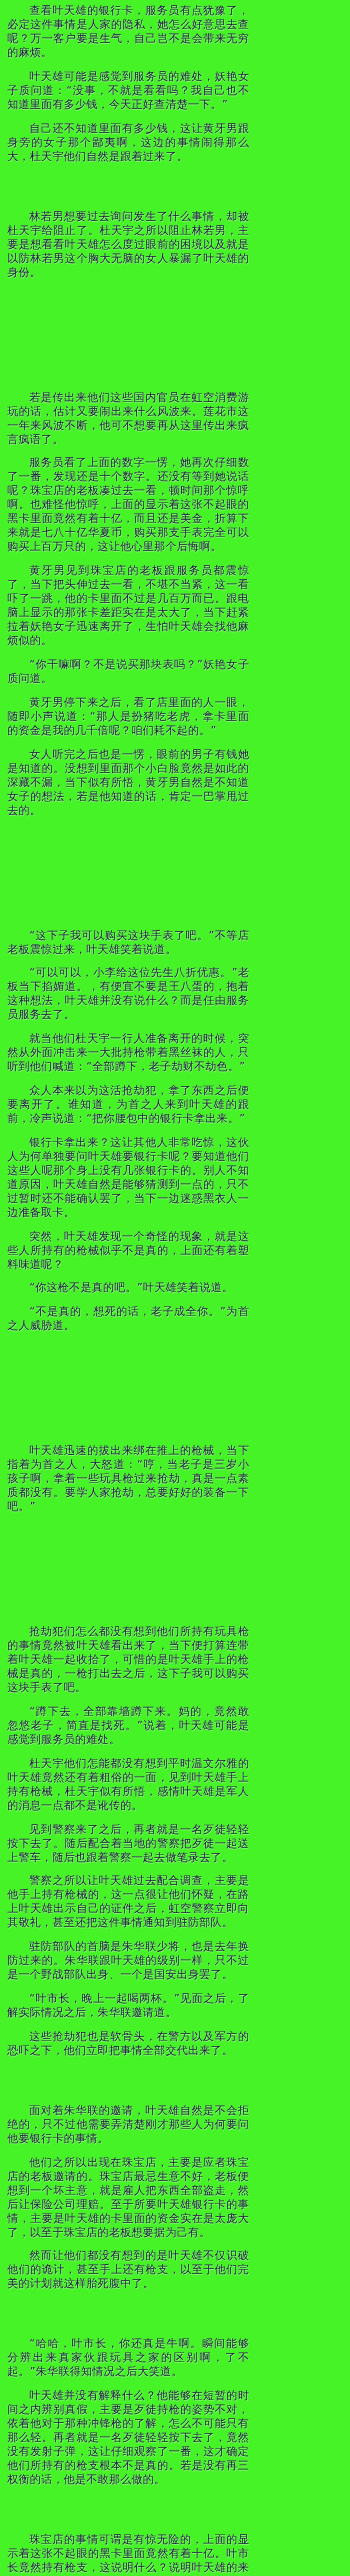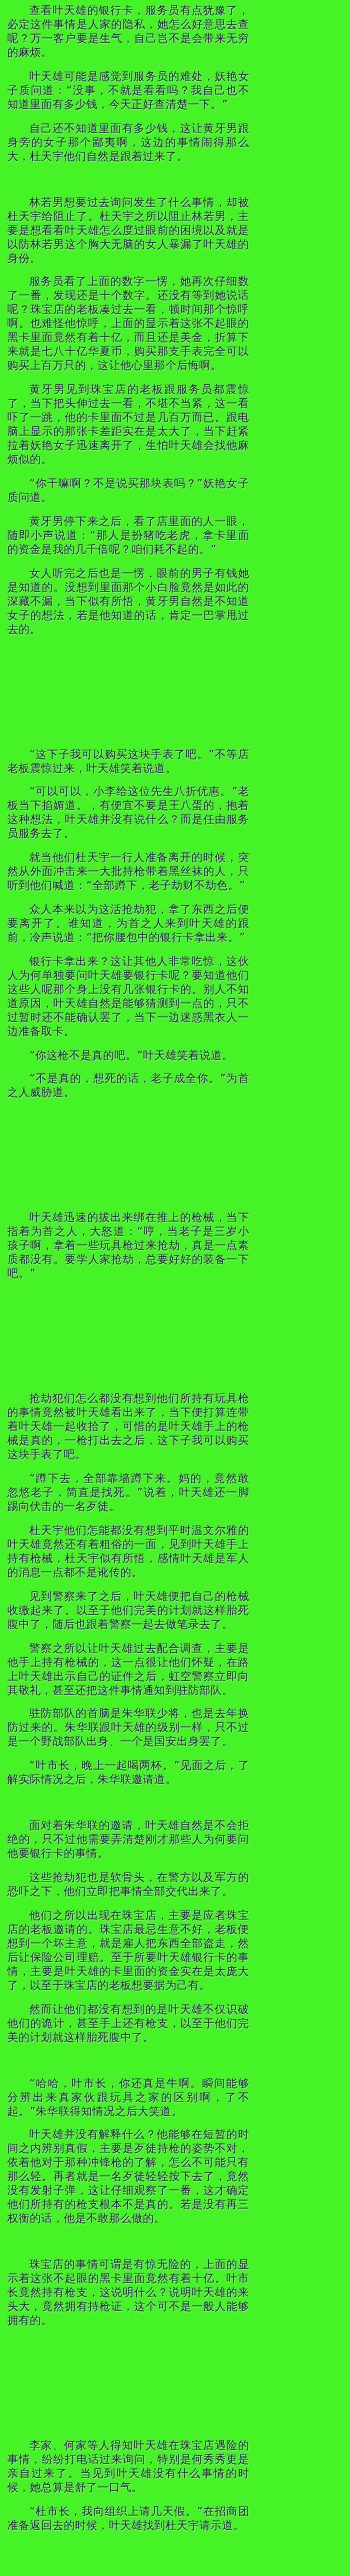"林若男想要过去询问发生了什么事情，却被杜天宇给阻止了。杜天宇之所以阻止林若男，主" p.para.gap-lg { margin-top: 32px -> 46px }
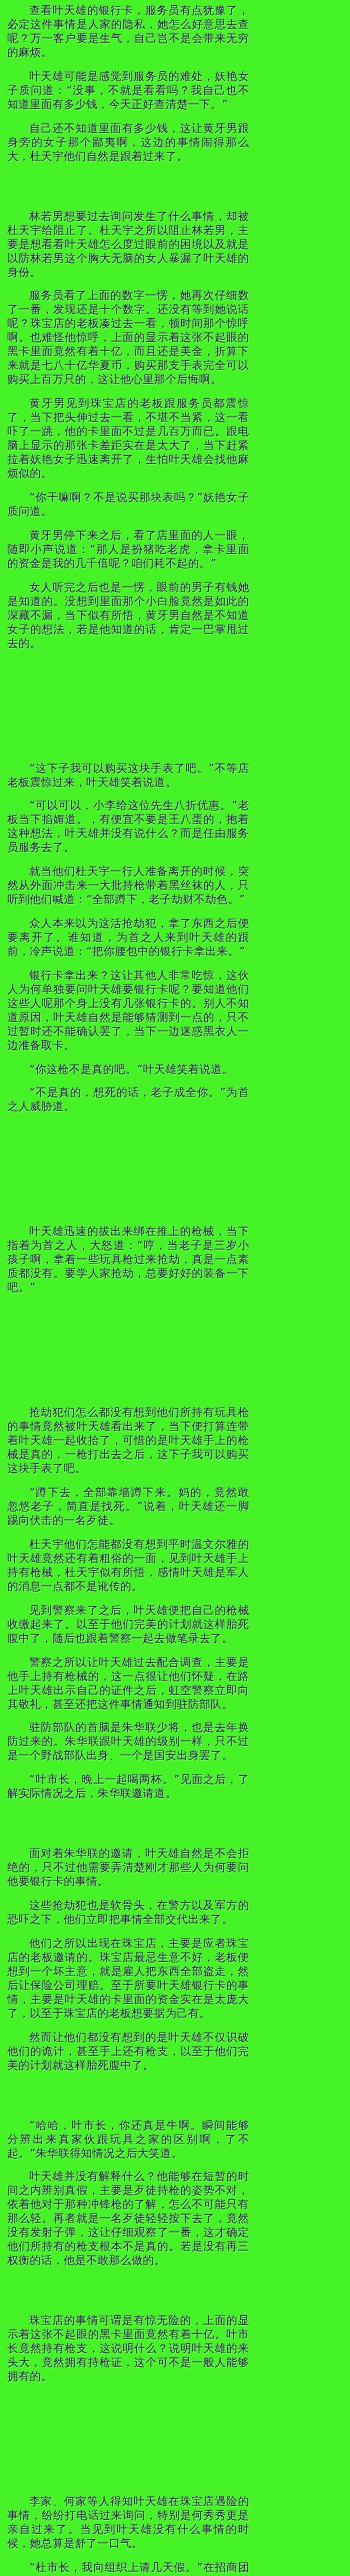"若是传出来他们这些国内官员在虹空消费游玩的话，估计又要闹出来什么风波来。莲花市这" p.para { html: none -> <p>若是传出来他们这些国内官员在虹空消费游玩的话，估计又要闹出来什么风波来。莲花市这一年来风波不断，他可不想要再从这里传出来疯言疯语了。</p> }
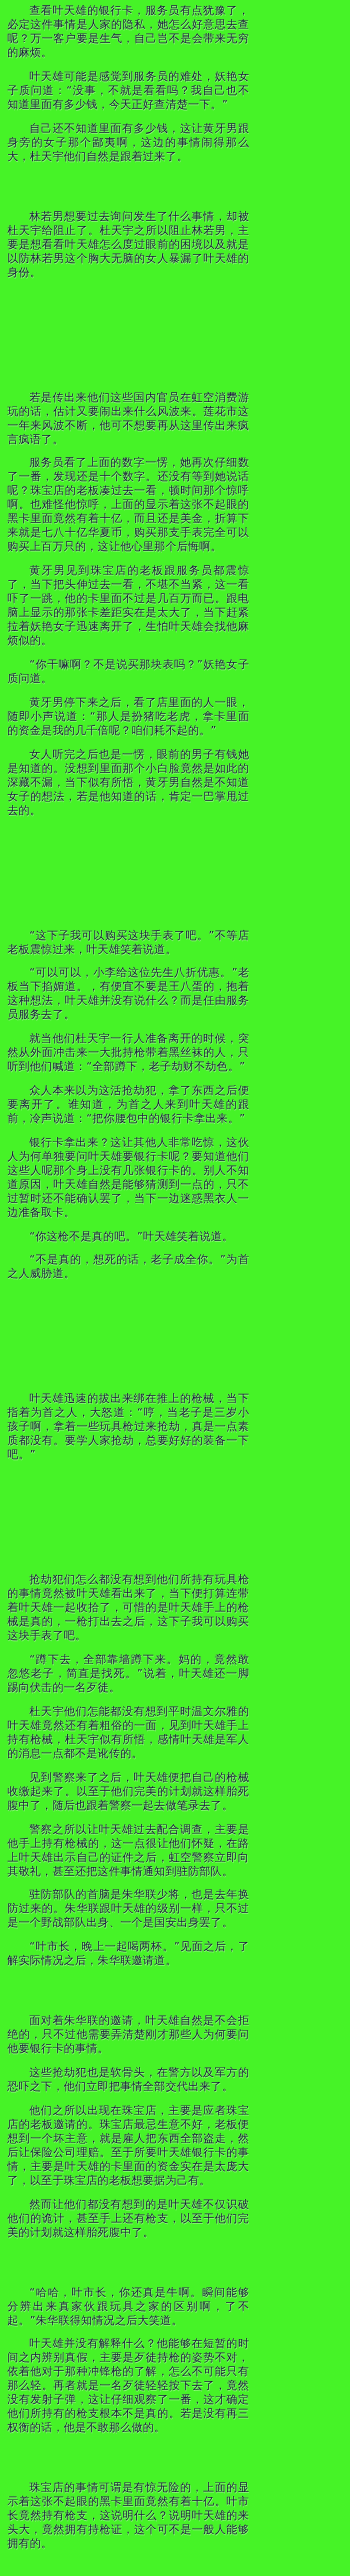"突然，叶天雄发现一个奇怪的现象，就是这些人所持有的枪械似乎不是真的，上面还有着塑" p.para { html: none -> <p>突然，叶天雄发现一个奇怪的现象，就是这些人所持有的枪械似乎不是真的，上面还有着塑料味道呢？</p> }
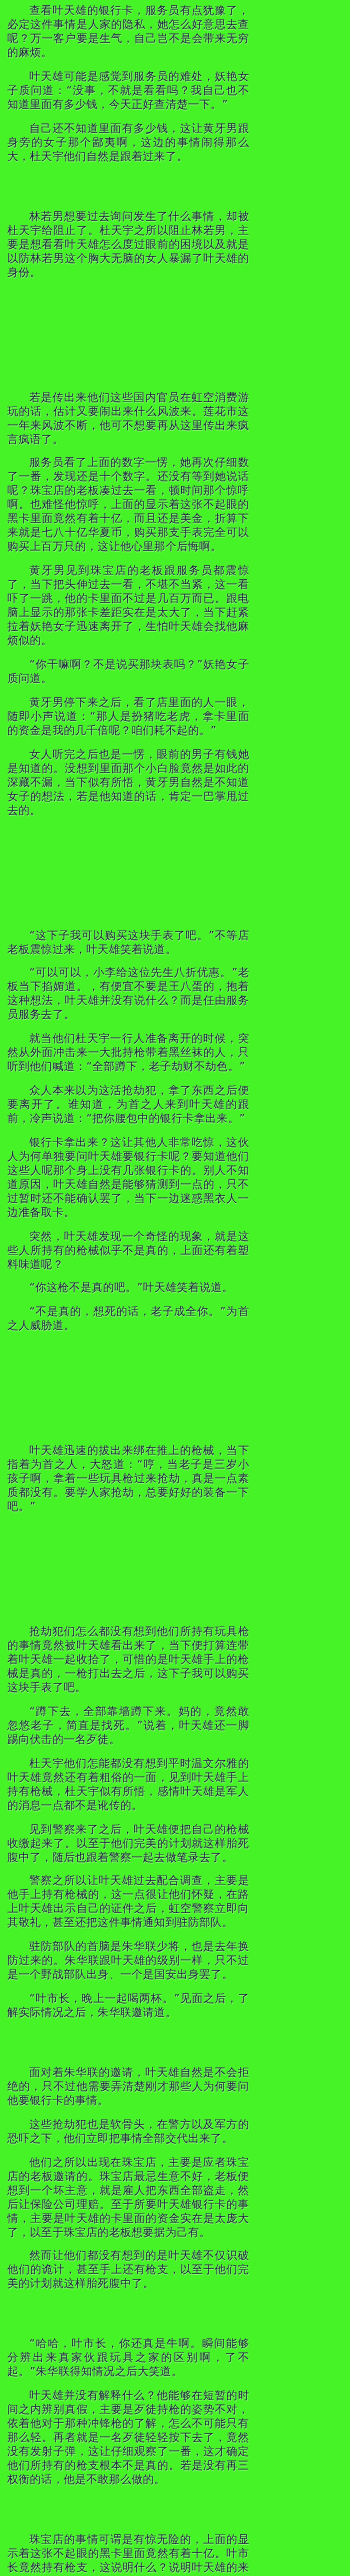"“蹲下去，全部靠墙蹲下来。妈的，竟然敢忽悠老子，简直是找死。”说着，叶天雄还一脚" p.para { text: 还一脚踢向伏击的一名歹徒 -> 可能是感觉到服务员的难处 }
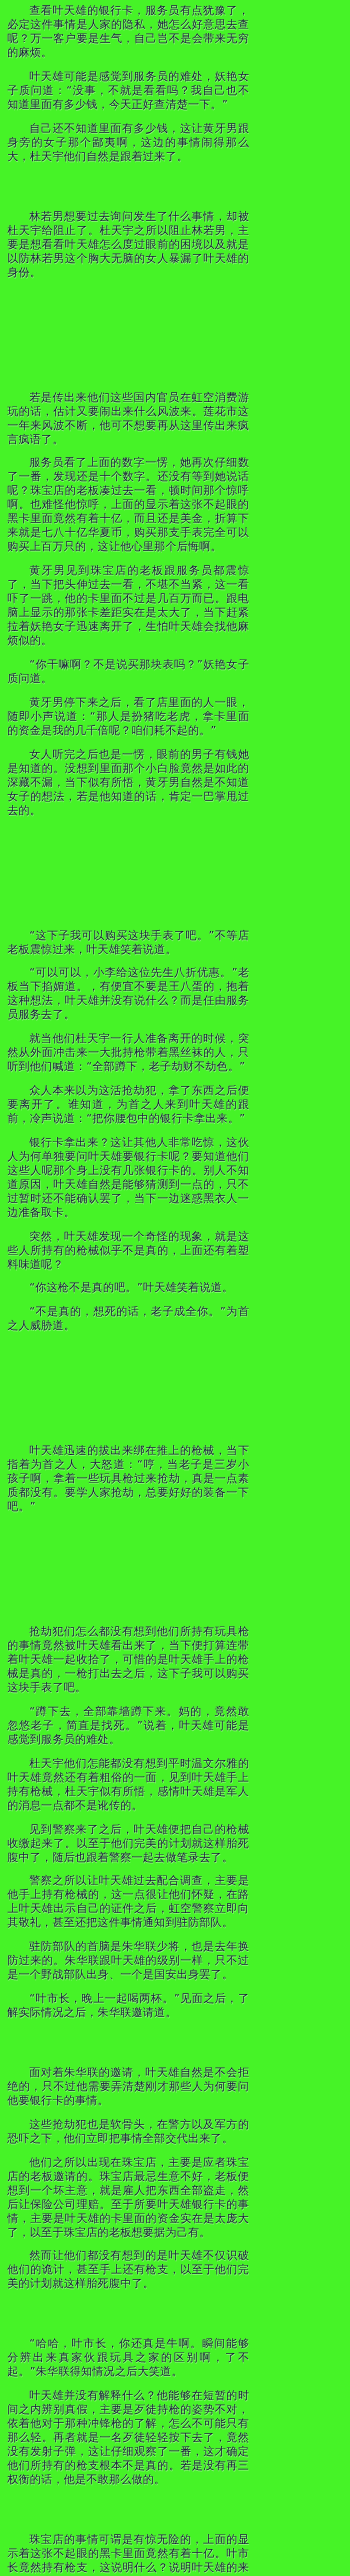"见到警察来了之后，叶天雄便把自己的枪械收缴起来了。以至于他们完美的计划就这样胎死" p.para { text: 叶天雄便把自己的枪械收缴起来了。以至于他们完美的计划就这样胎死腹中了 -> 再者就是一名歹徒轻轻按下去了。随后配合着当地的警察把歹徒一起送上警车 }
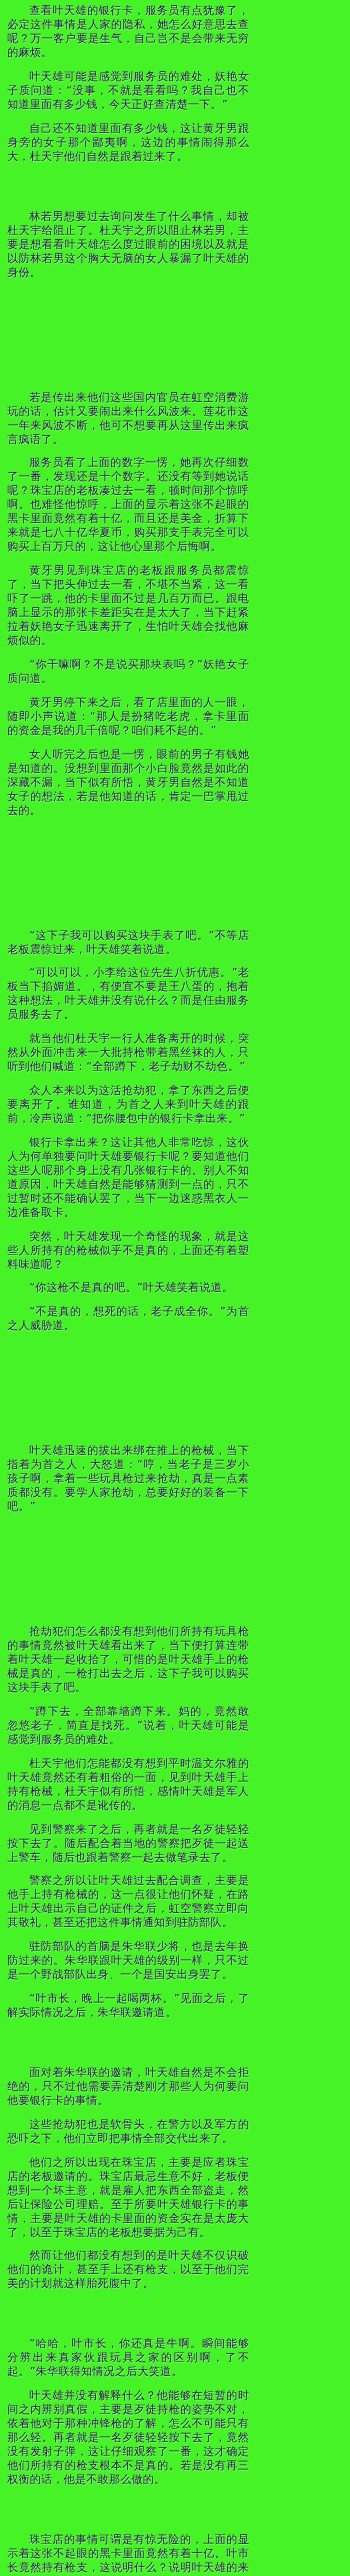"面对着朱华联的邀请，叶天雄自然是不会拒绝的，只不过他需要弄清楚刚才那些人为何要问" p.para { order: before "这些抢劫犯也是软骨头，在警方以及军方的恐吓之下，他们立即把事情全部交代出来了。" -> after "这些抢劫犯也是软骨头，在警方以及军方的恐吓之下，他们立即把事情全部交代出来了。" }
